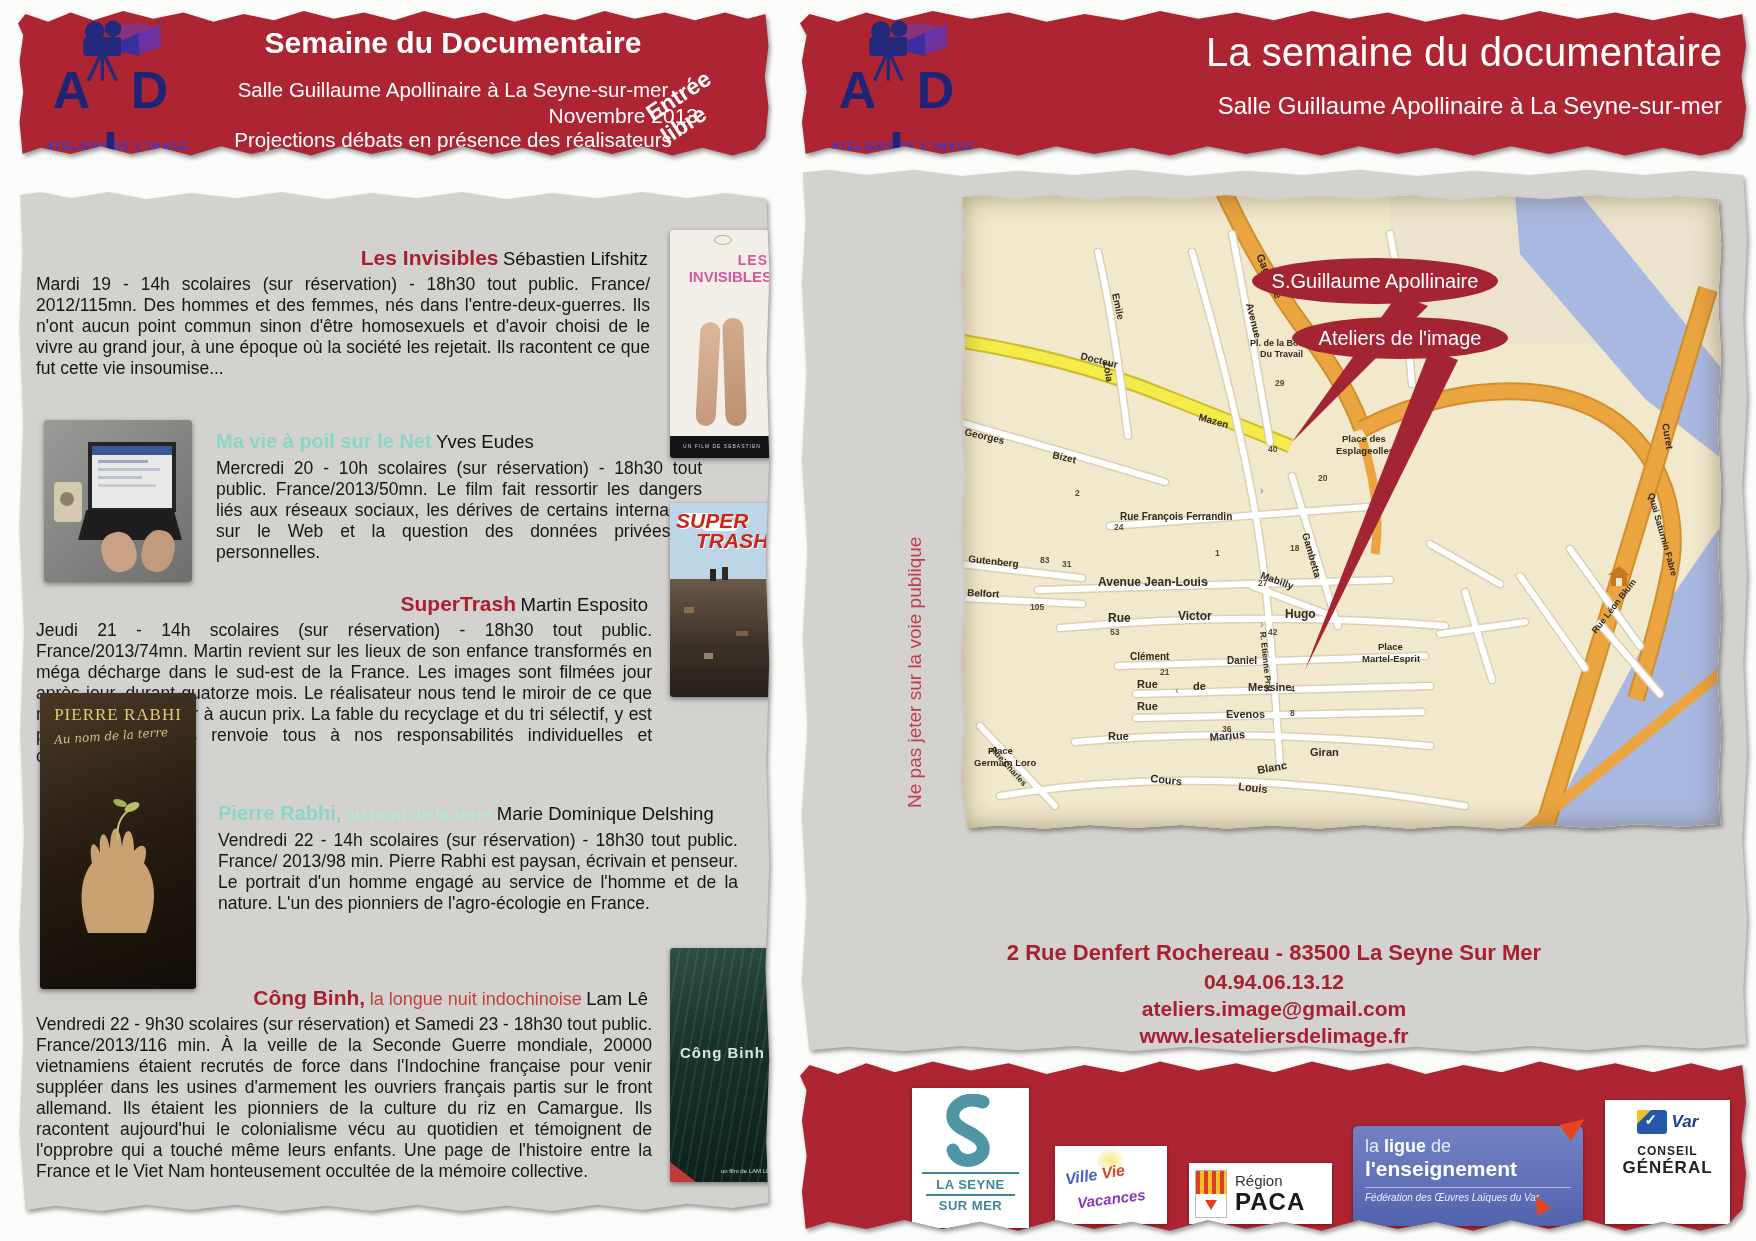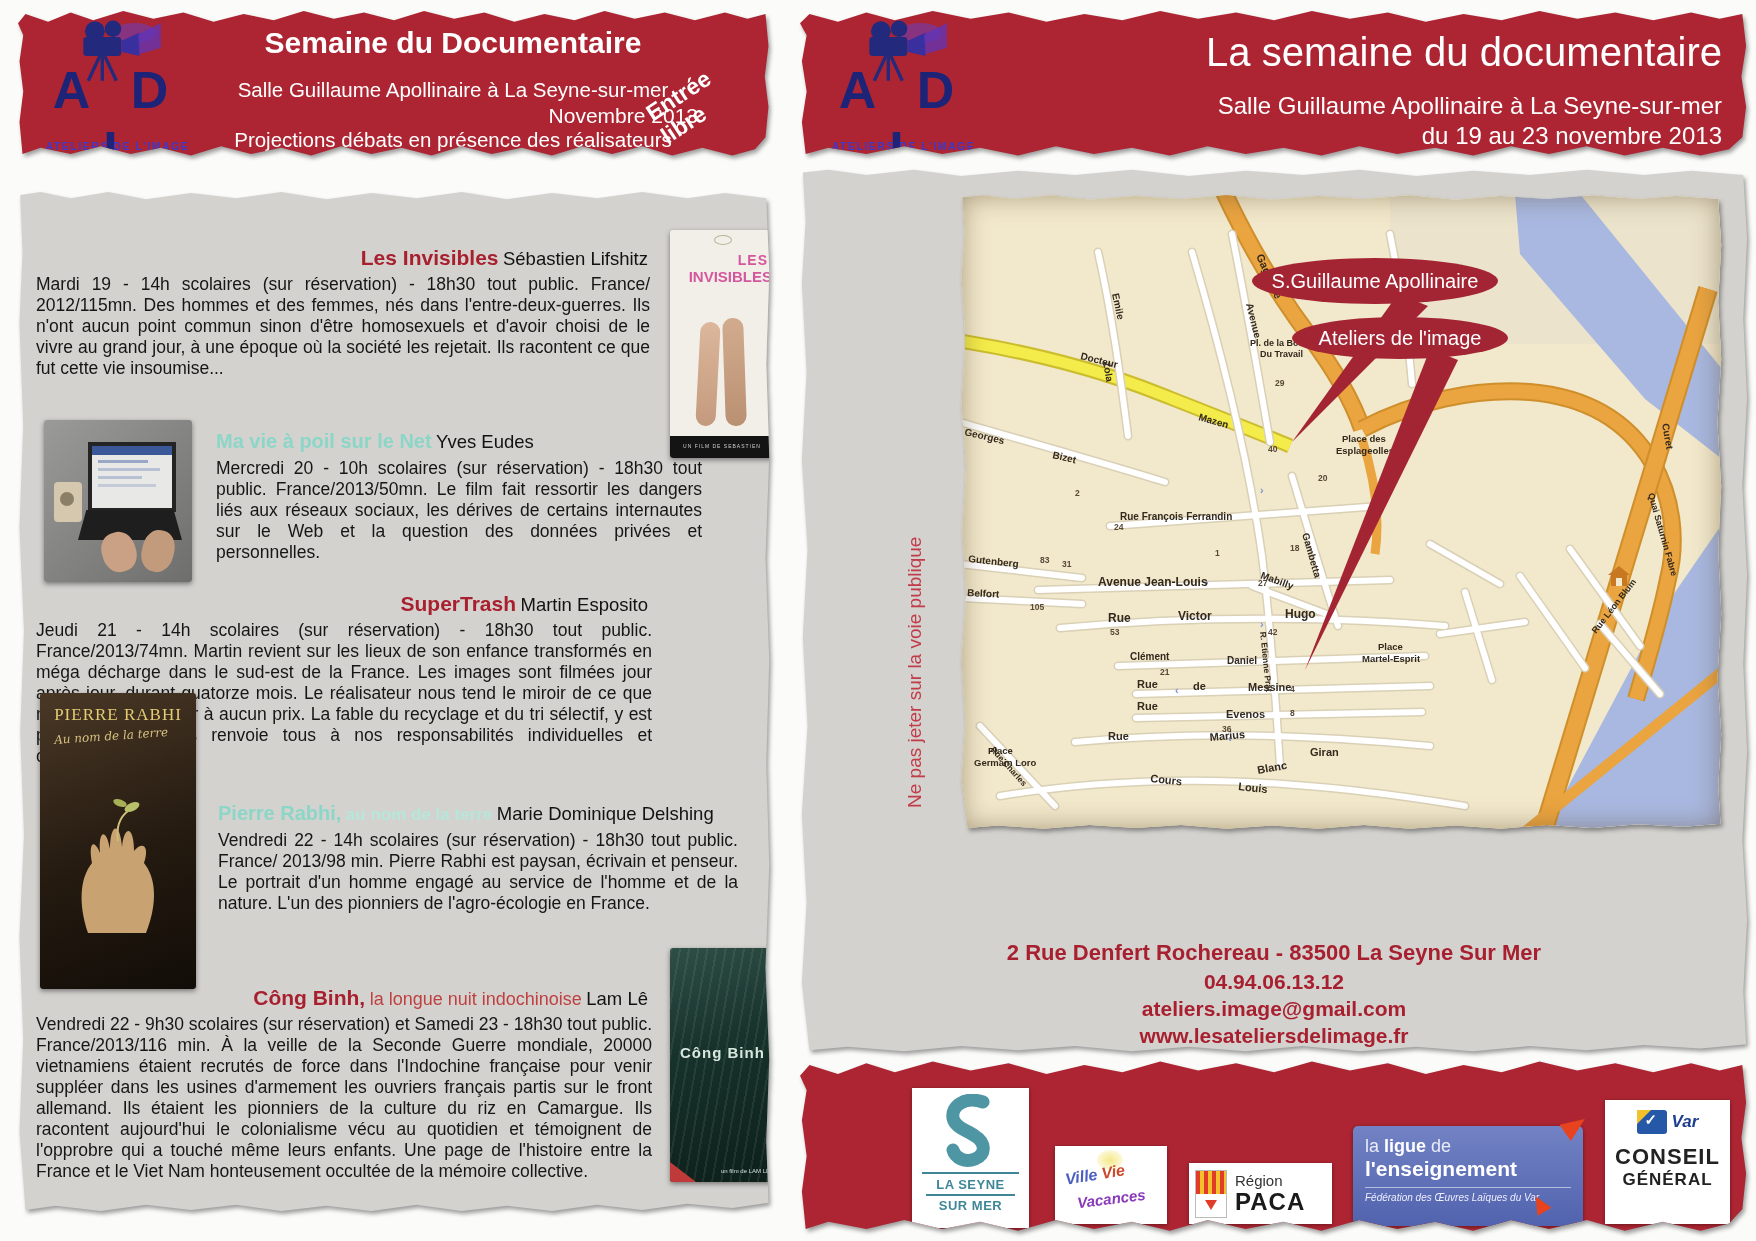"du 19 au 23 novembre" div.abs { html: <div>du 19 au 23 novembre 2013</div> -> none }
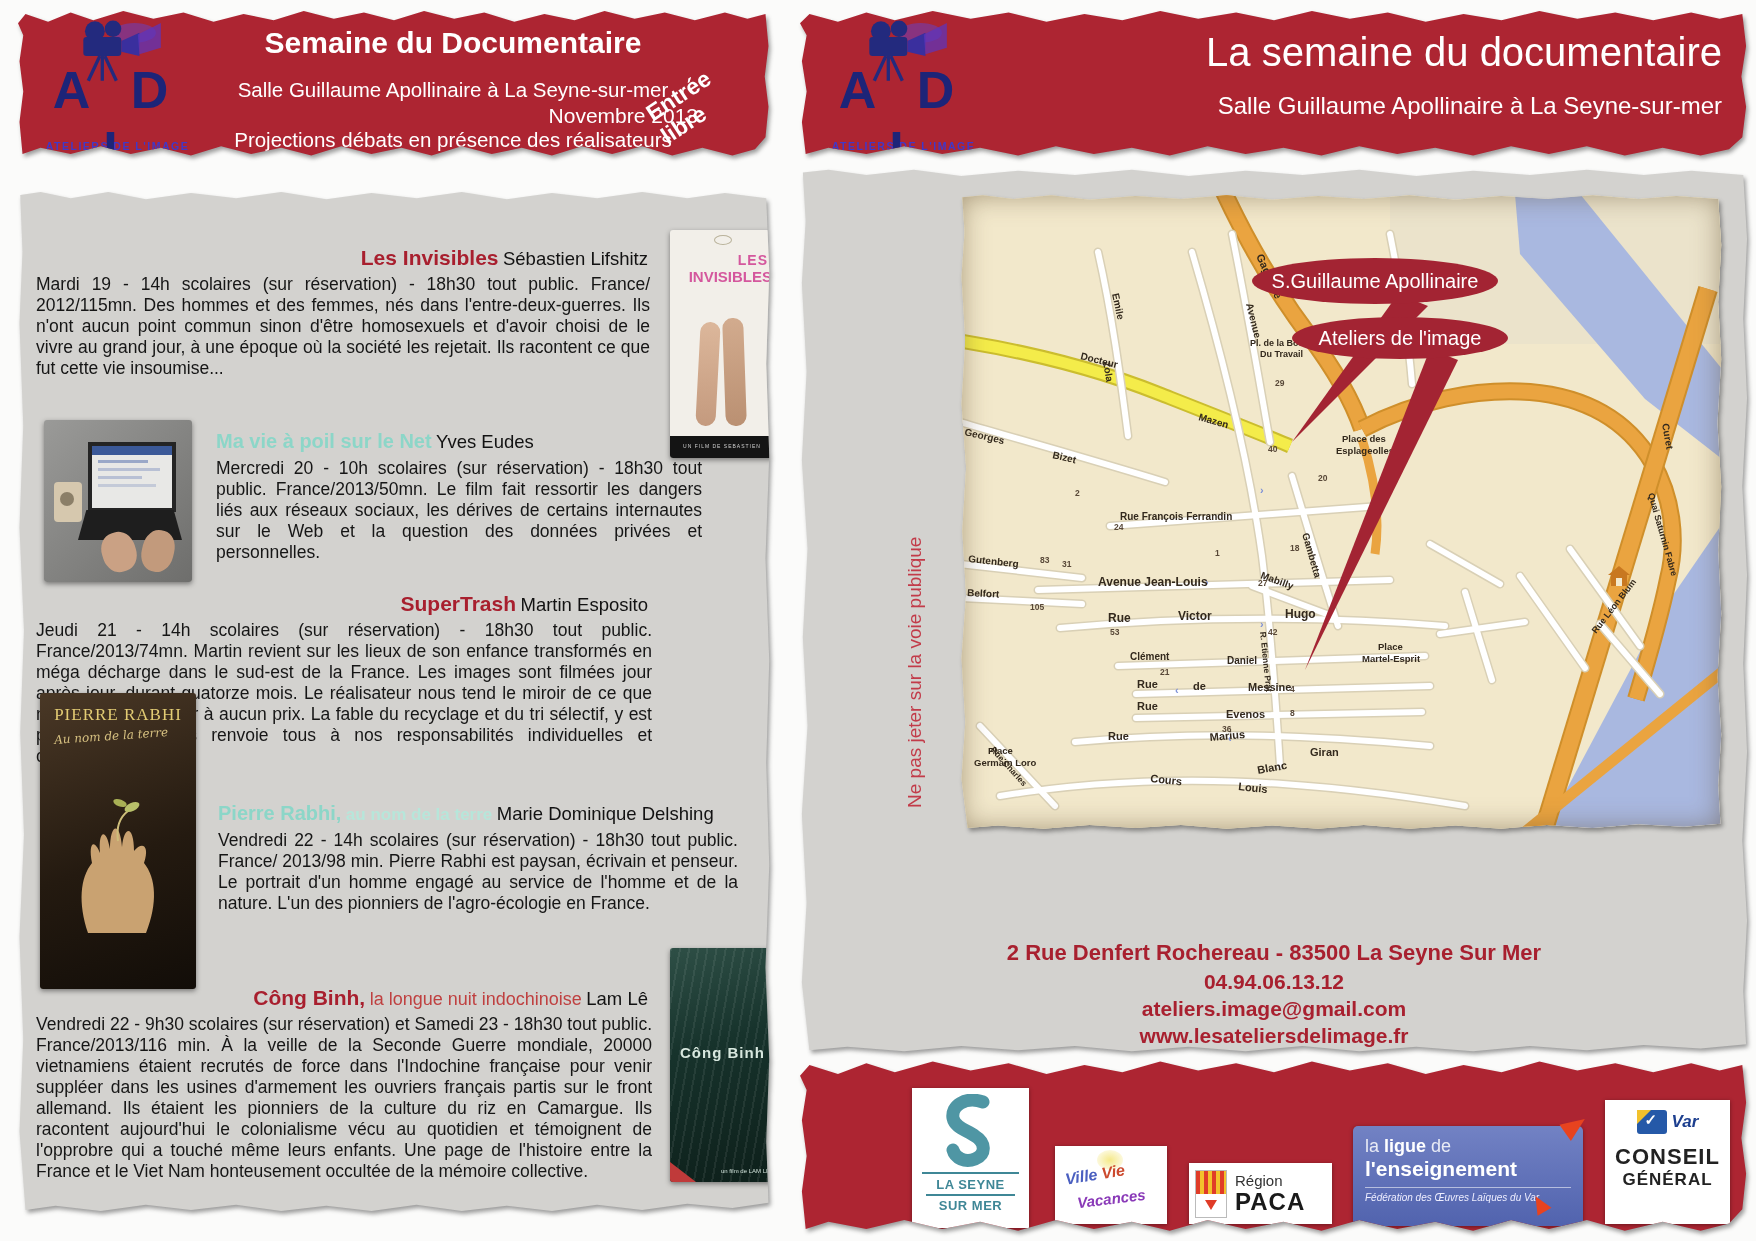"SUPER" div.abs { html: none -> <div> <div></div> <div>SUPER</div> <div>TRASH</div> <div></div> <div></div> <div></div> <div></div> <div></div> <div></div> </div> }
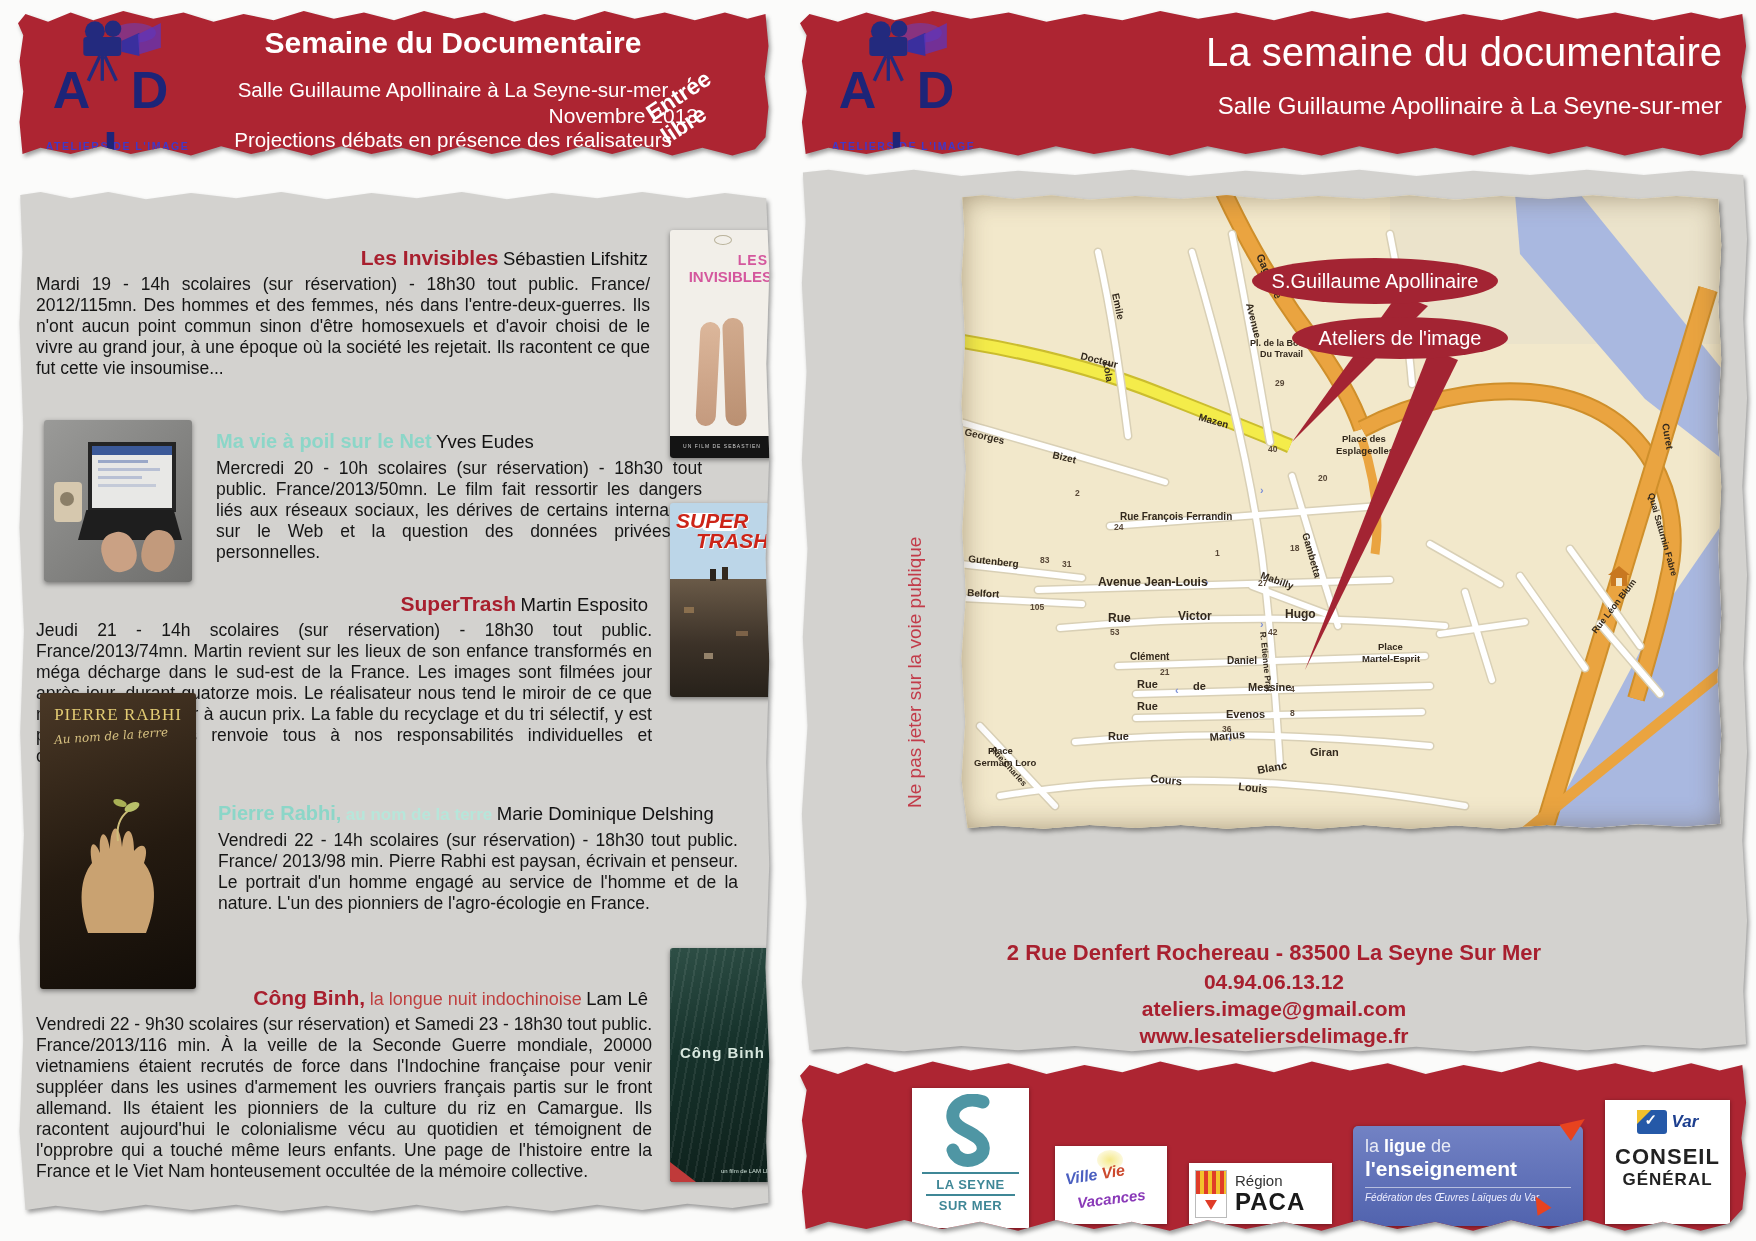"CONSEIL" div { font-size: 22px -> 12px }
